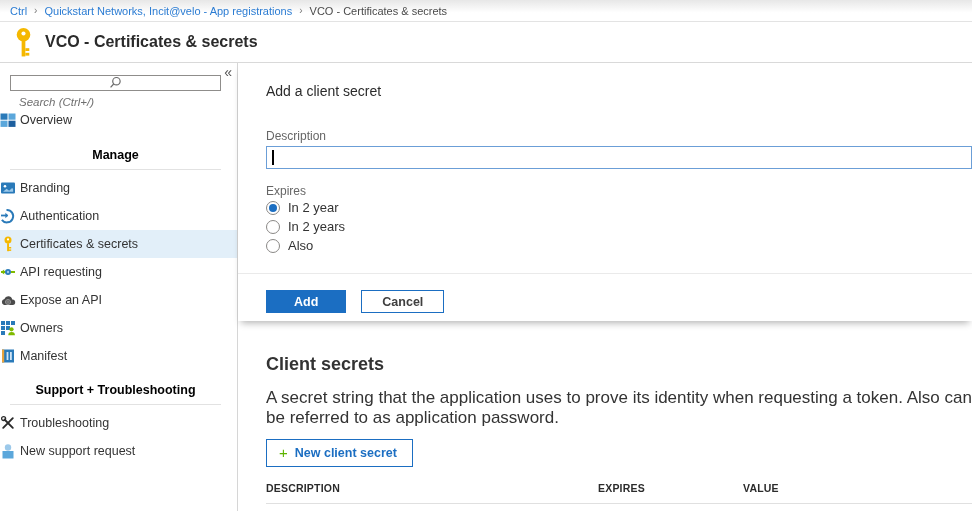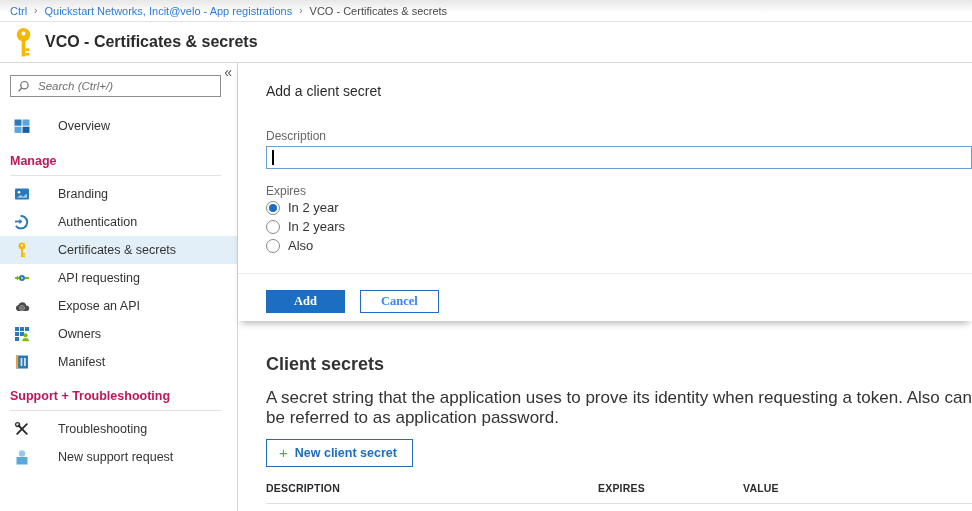"Search (Ctrl+/)" .searchbox { flex-direction: none -> column; height: 22px -> 16px }
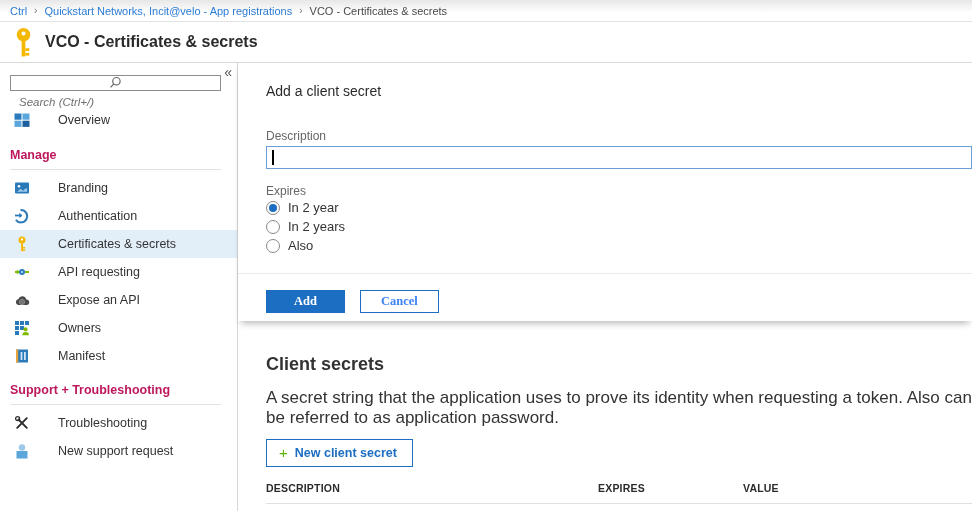"Overview" .nav-item { gap: 28px -> 4px; padding-left: 14px -> none }
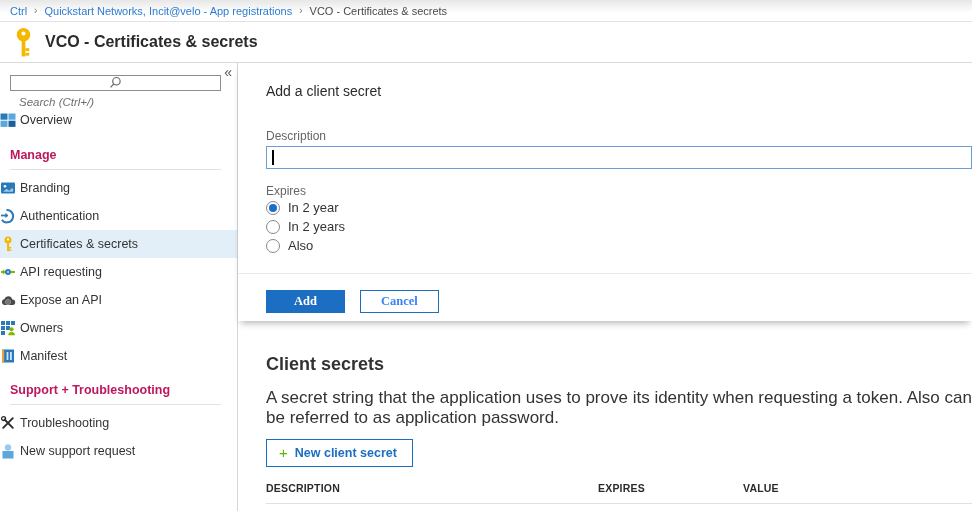"Manage" .group-header { color: #be185d -> #000000; text-align: none -> center }
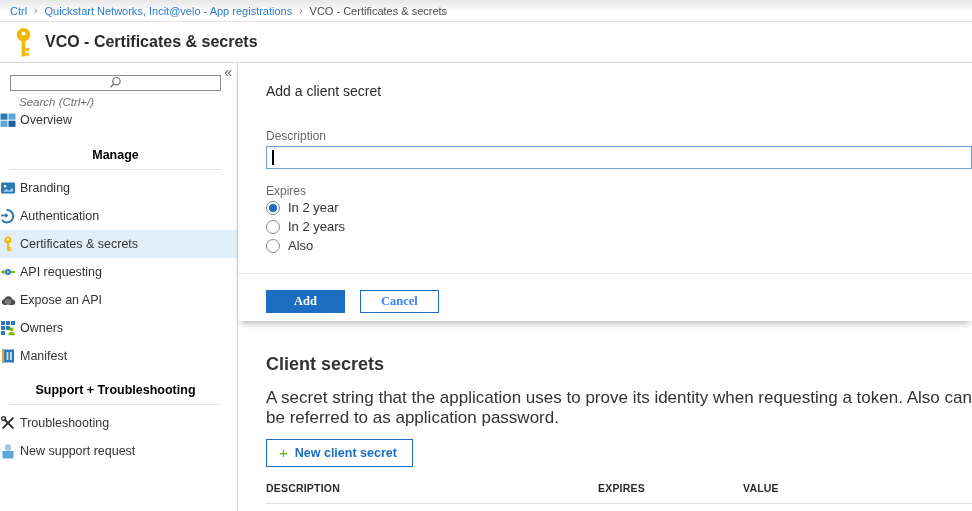"Add" .btn { font-family: Liberation Serif, serif -> Liberation Sans, sans-serif }
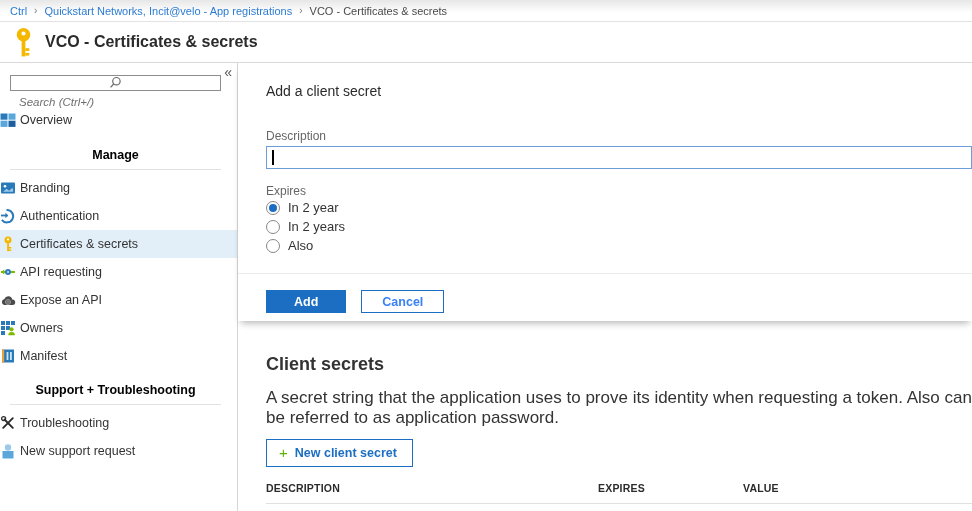"Cancel" .btn-secondary { color: #3b82f6 -> #404040 }
